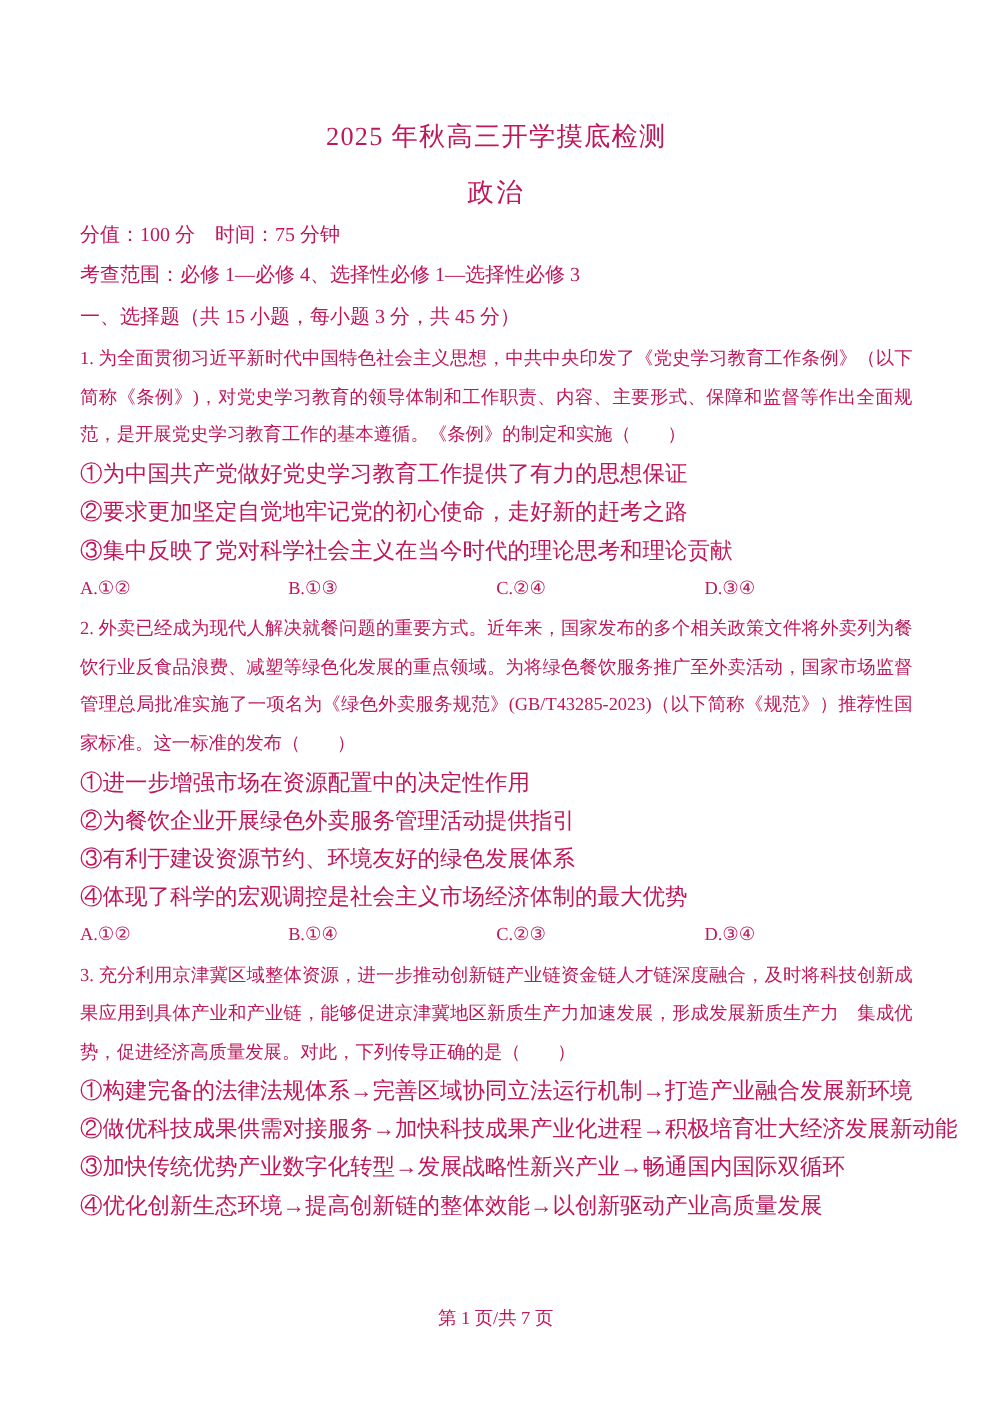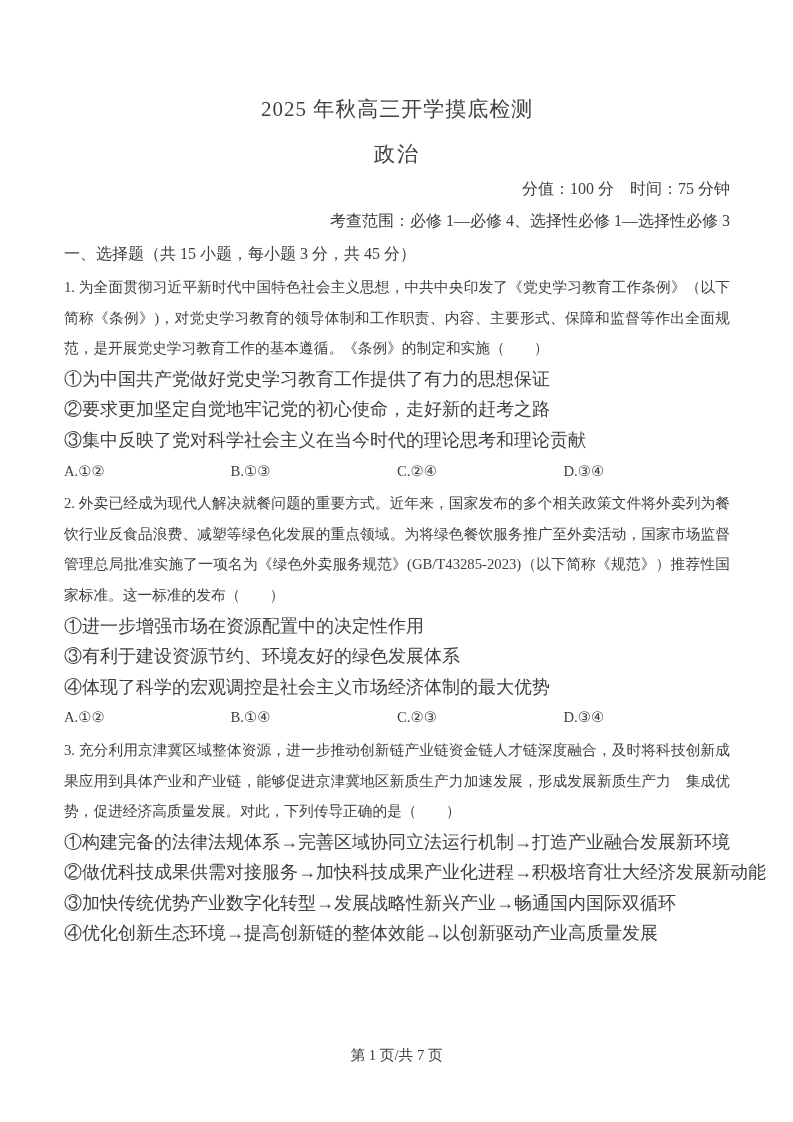"2025 年秋高三开学摸底检测" .page { color: #404040 -> #be185d }
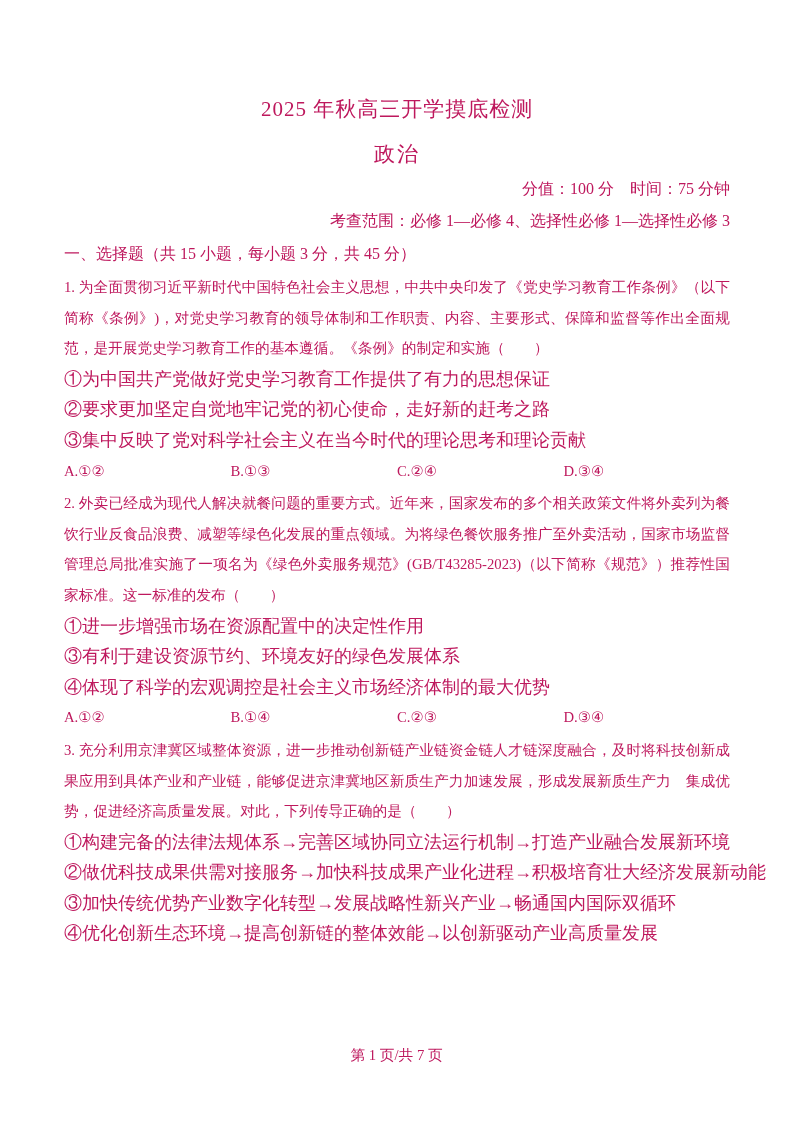"分值：100 分 时间：75 分钟" .meta-line { text-align: right -> left }
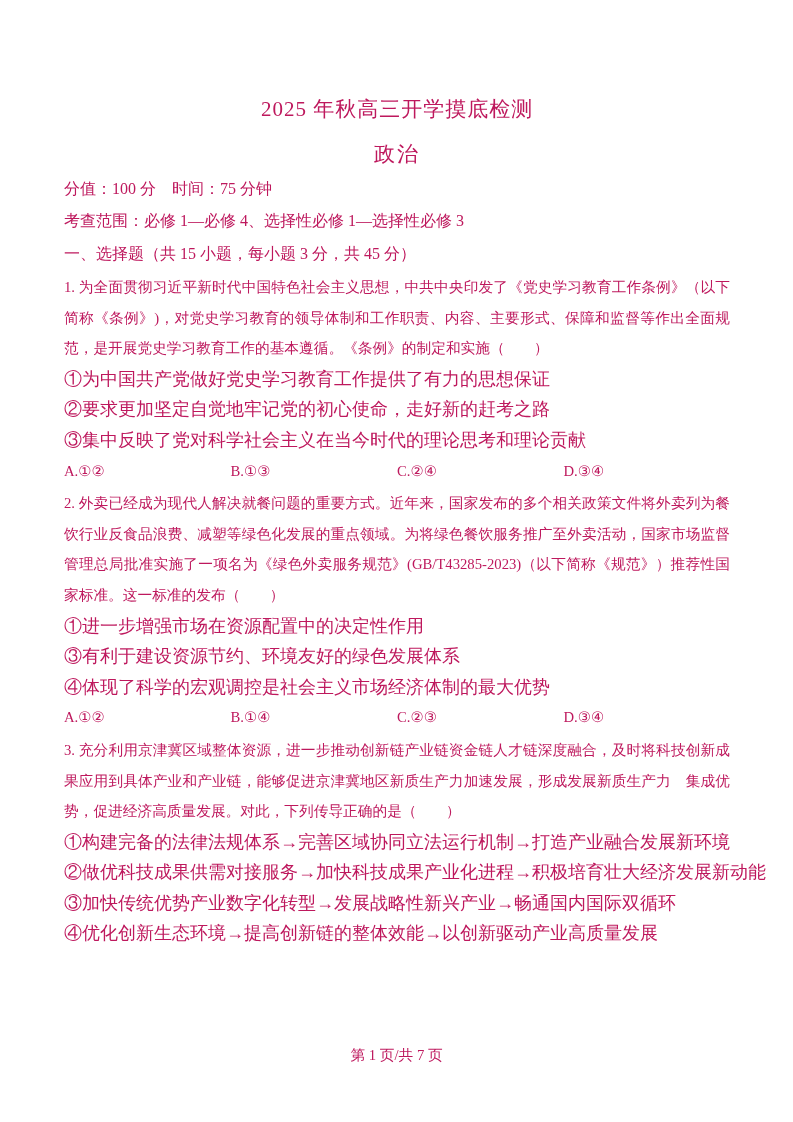"②为餐饮企业开展绿色外卖服务管理活动提供指引" div.q-item { html: none -> <div>②为餐饮企业开展绿色外卖服务管理活动提供指引</div> }
